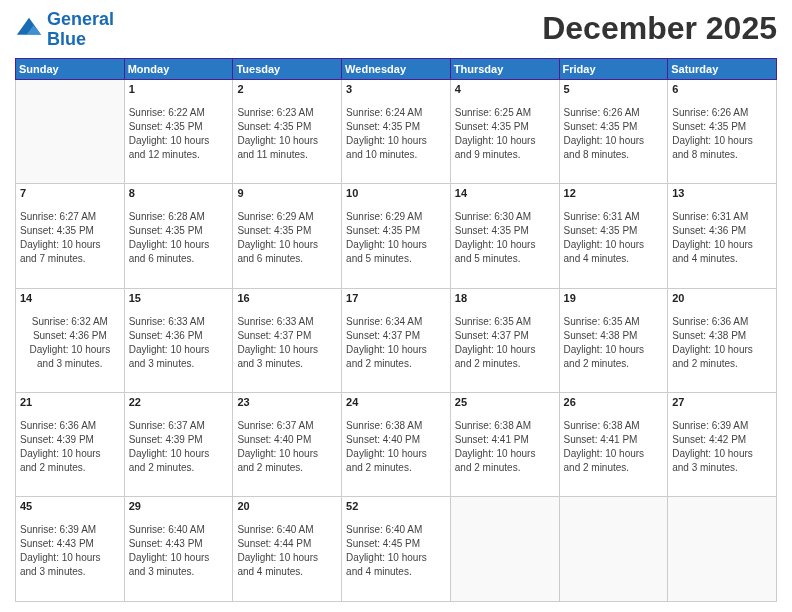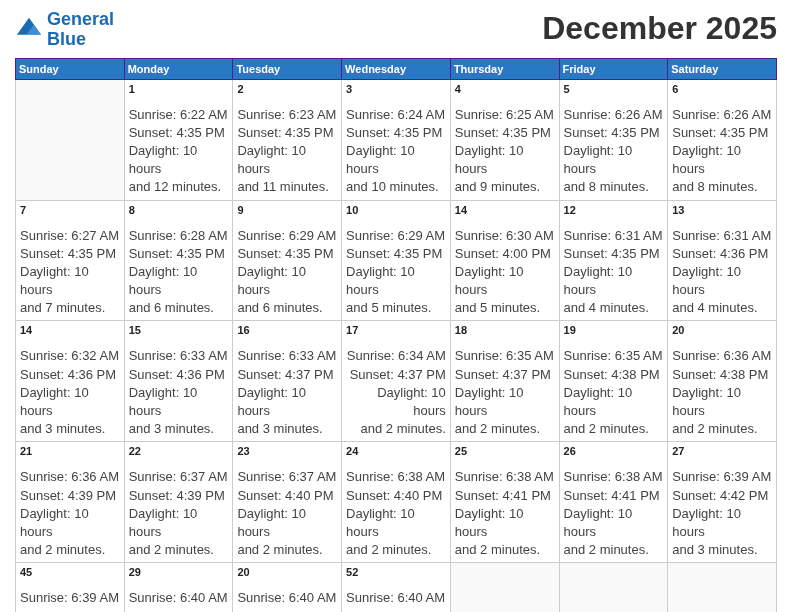"Sunrise: 6:22 AM" .day-info { font-size: 13px -> 10px }
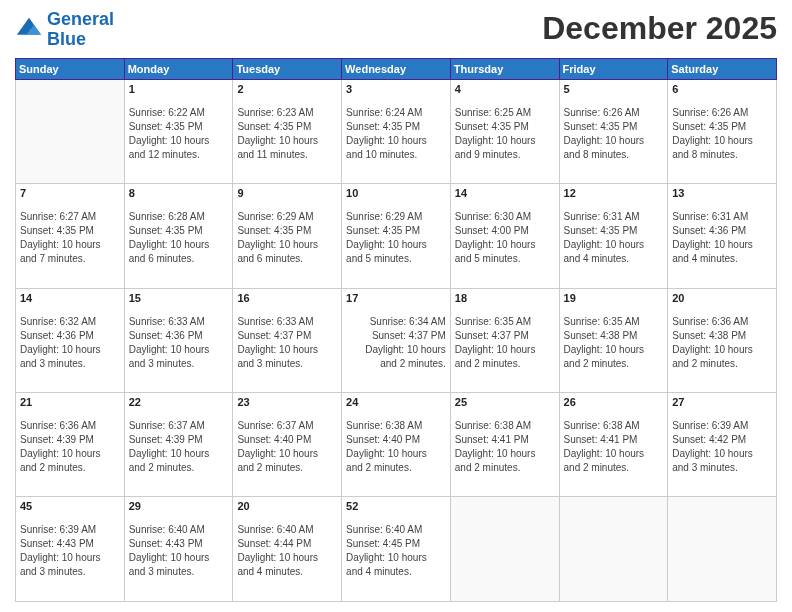"Sunrise: 6:30 AM" div.day-info { text: 4:00 -> 4:35 }
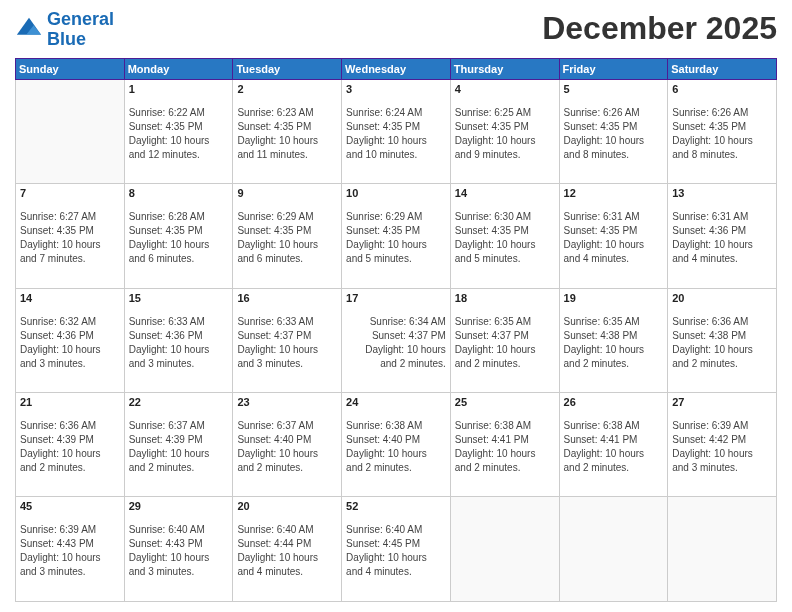"Sunrise: 6:32 AM" div.day-info { text-align: none -> center }
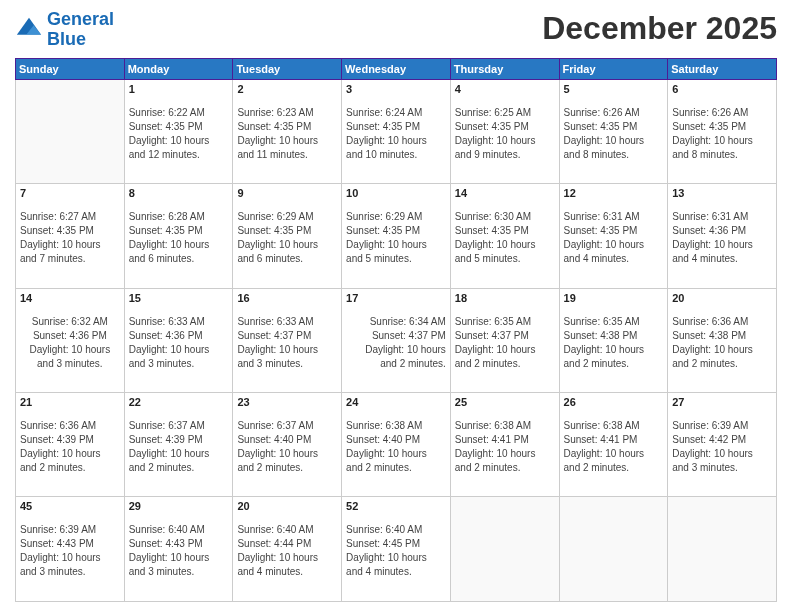"Sunrise: 6:34 AM" div.day-info { text-align: right -> none }
